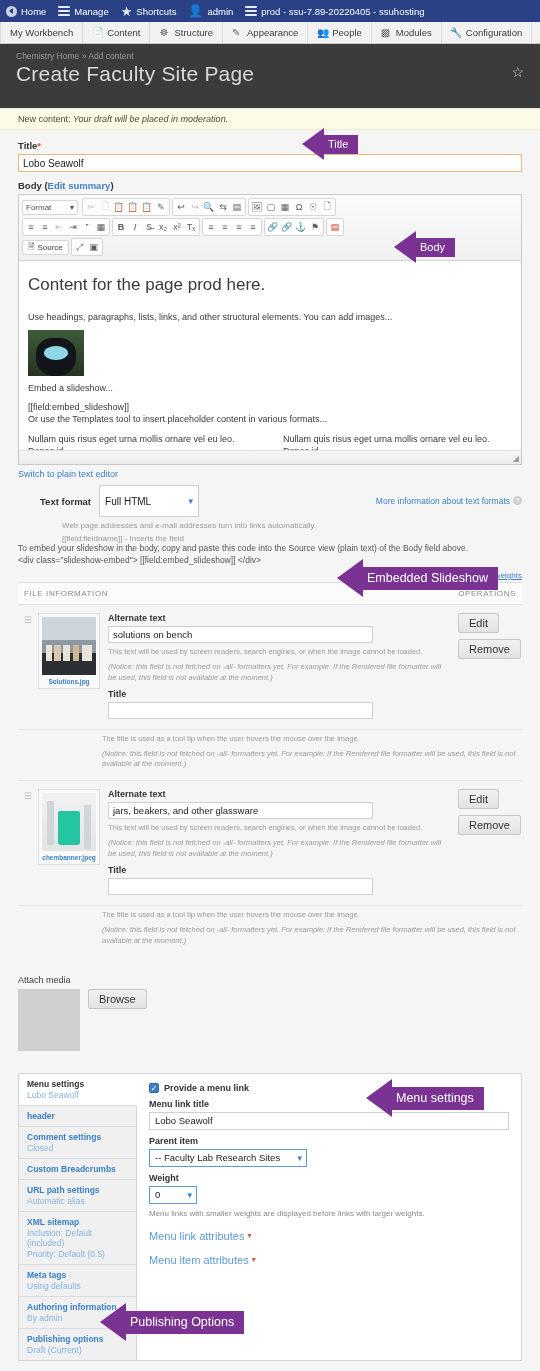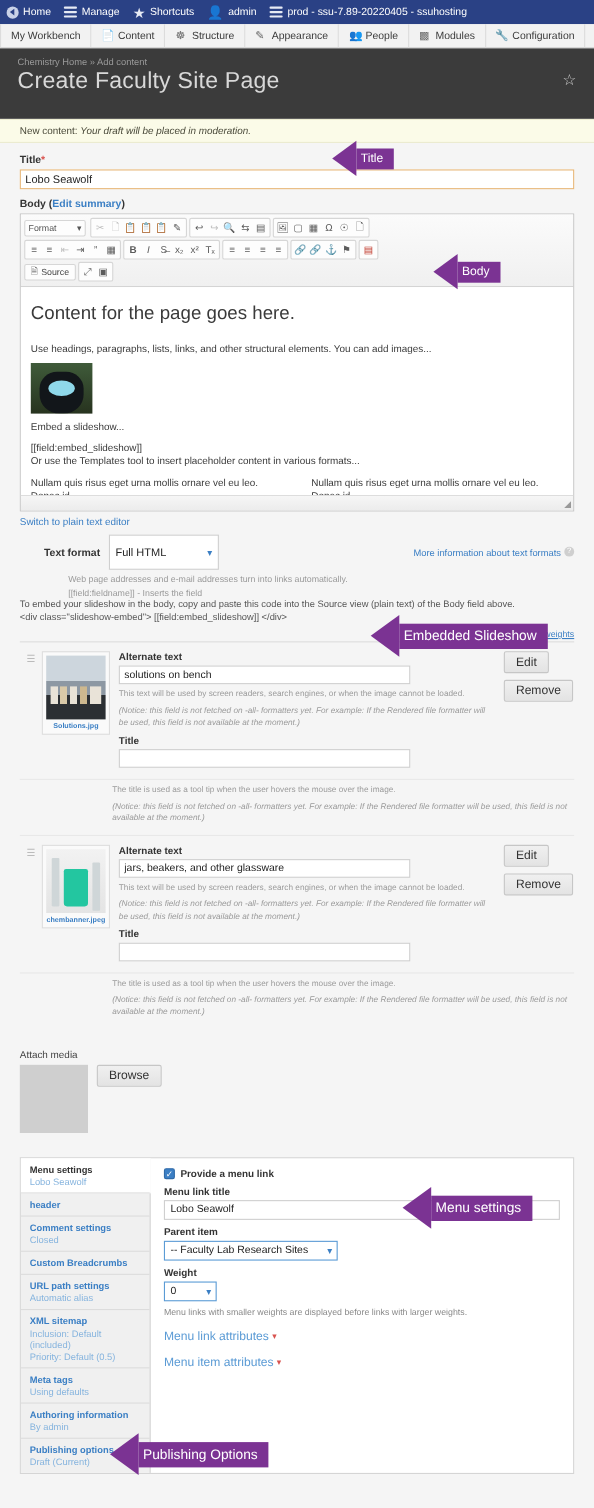"Content for the page goes" div.cke-h1 { text: goes -> prod }
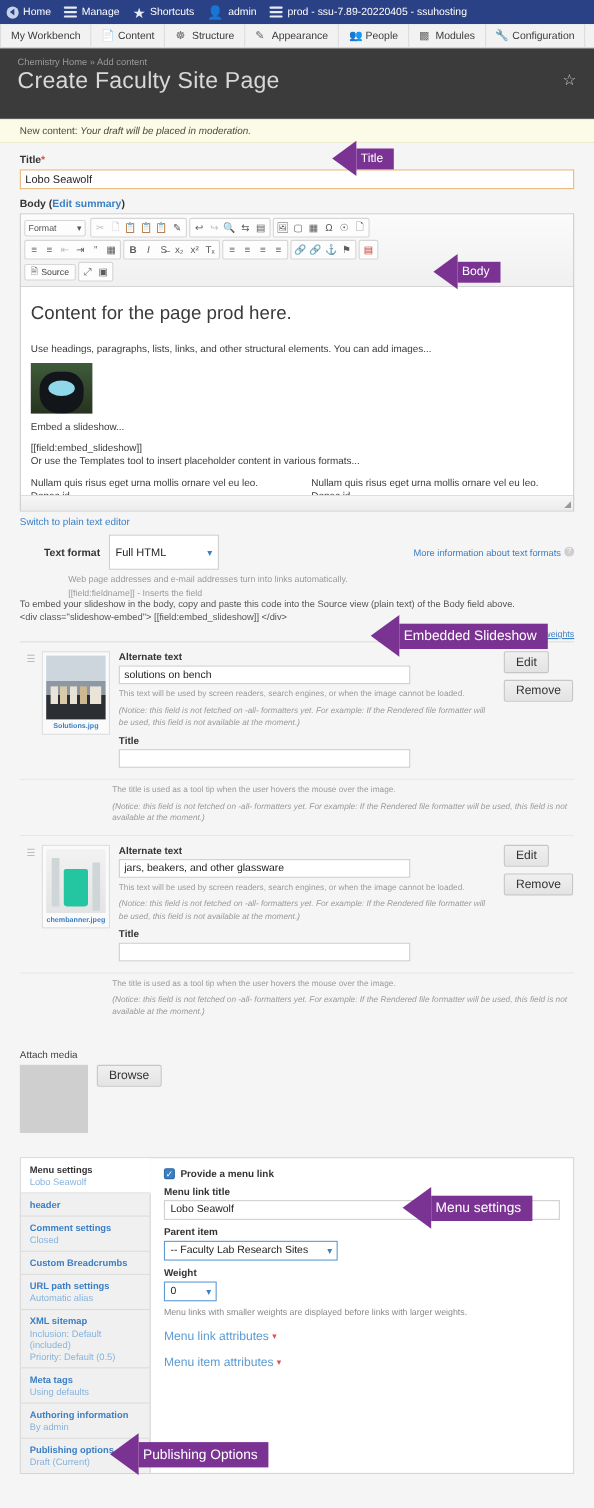"FILE INFORMATION" div.fthead { html: none -> <div> <span>FILE INFORMATION</span> <span>OPERATIONS</span> </div> }
